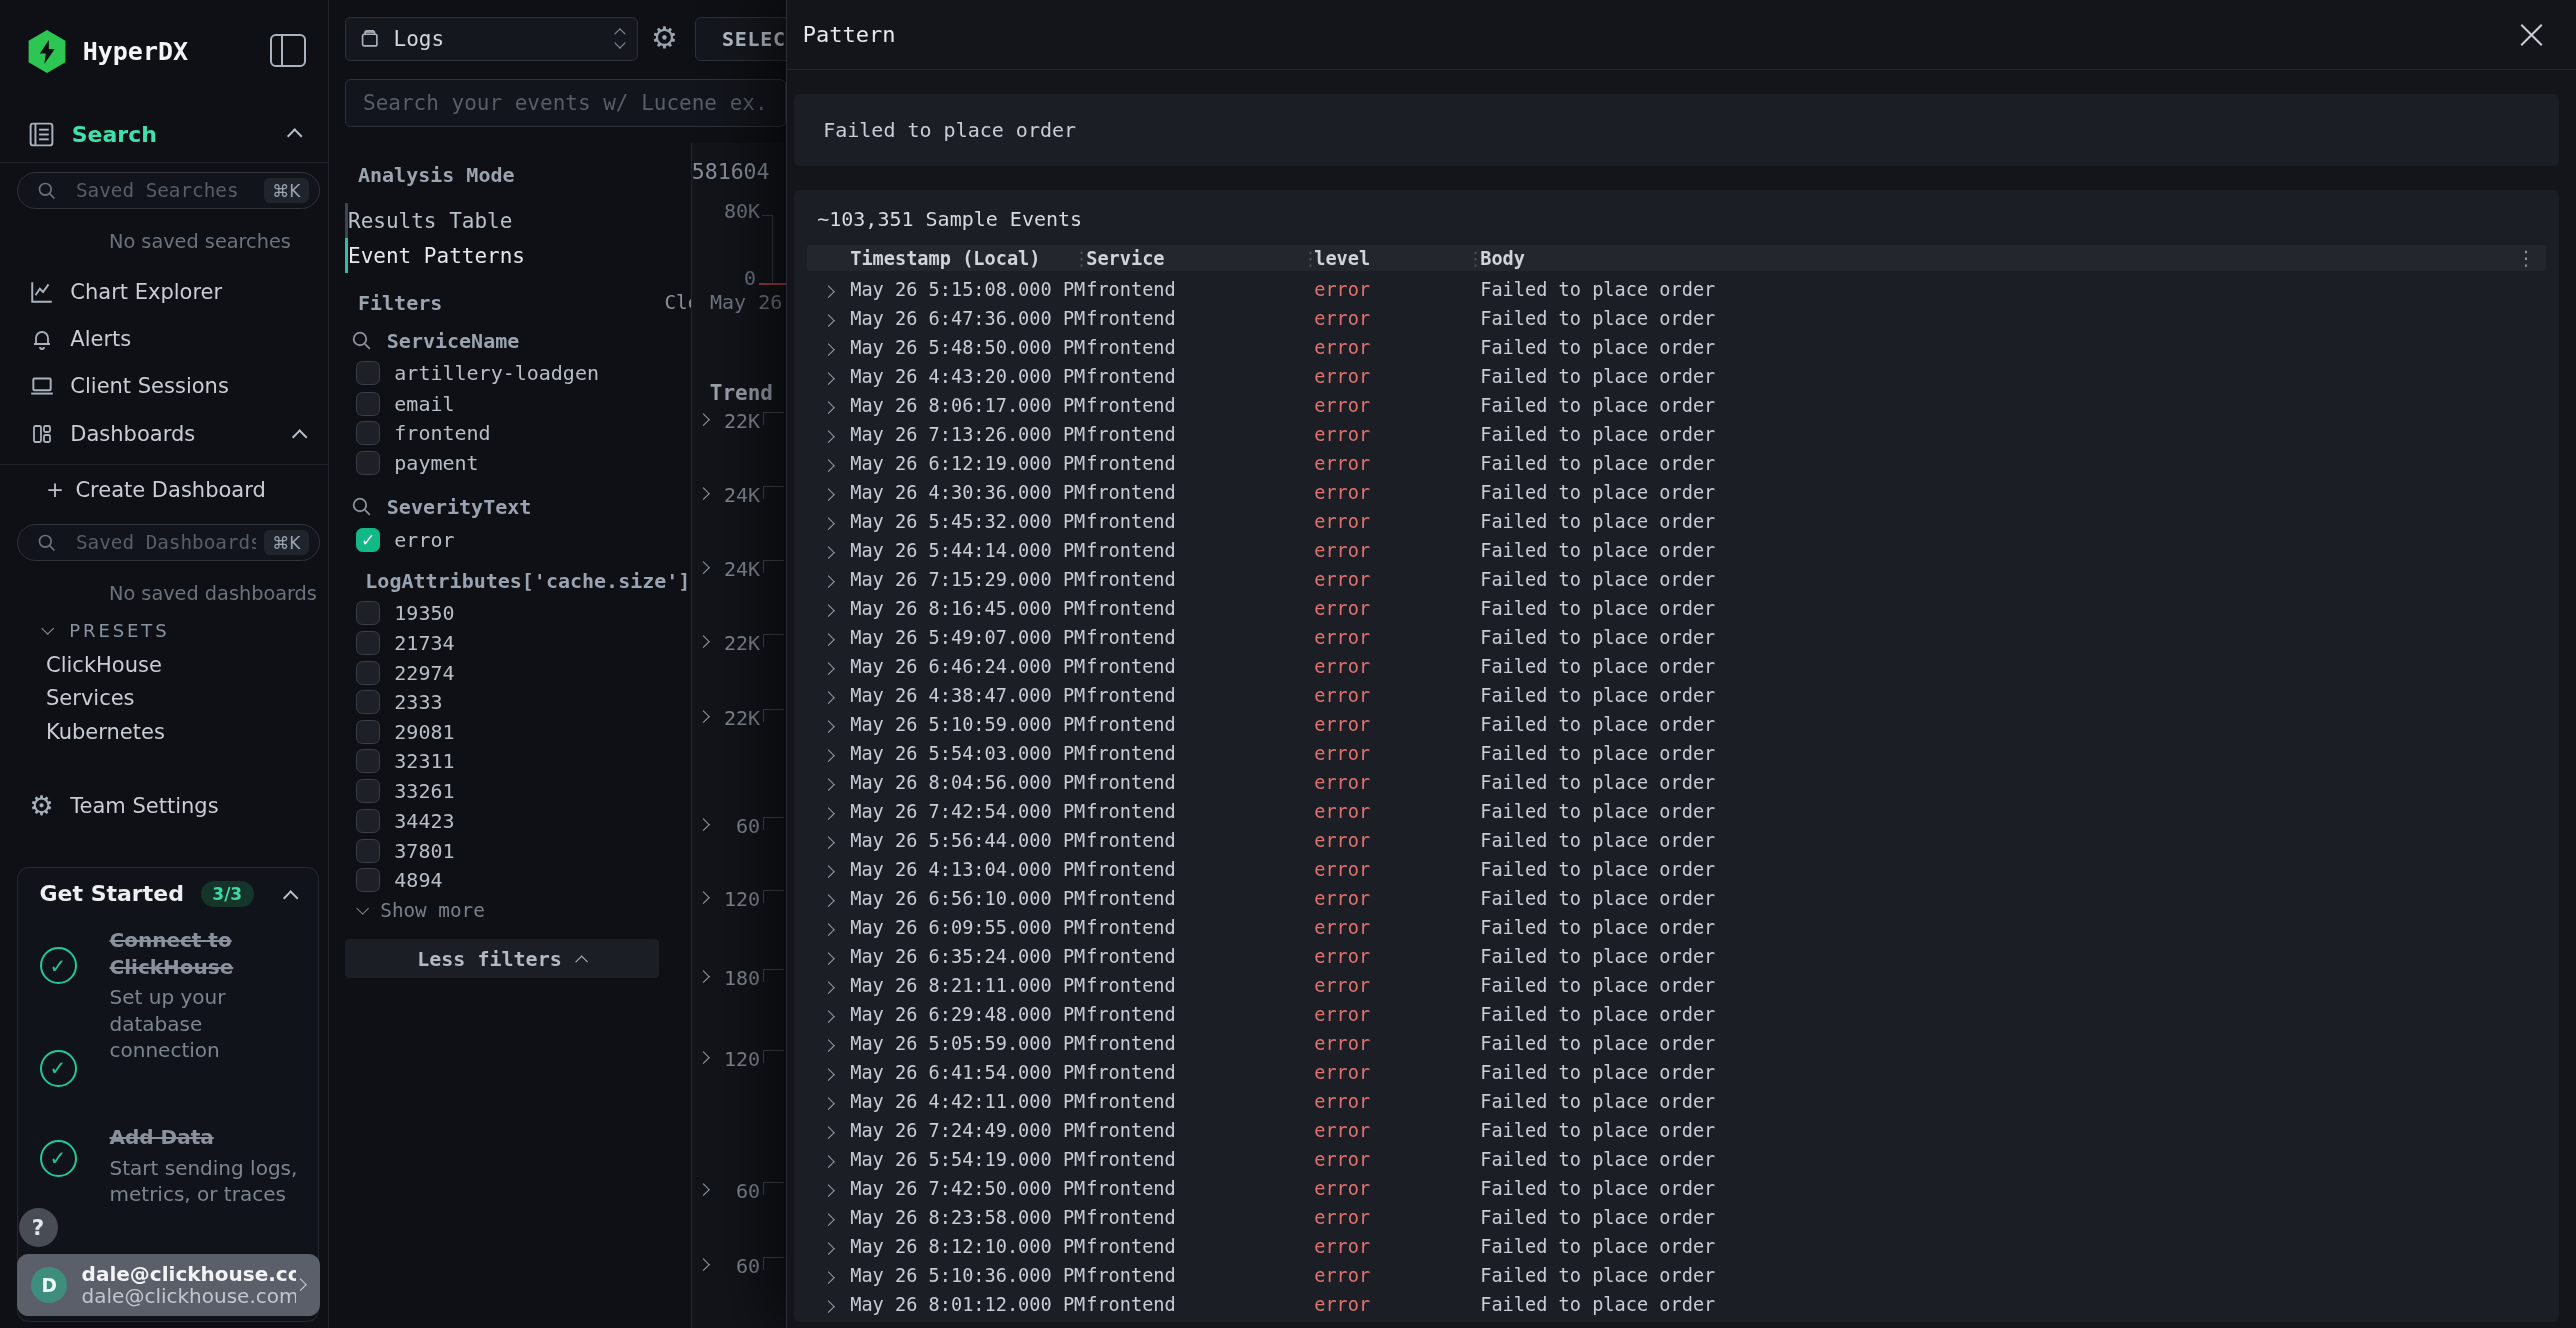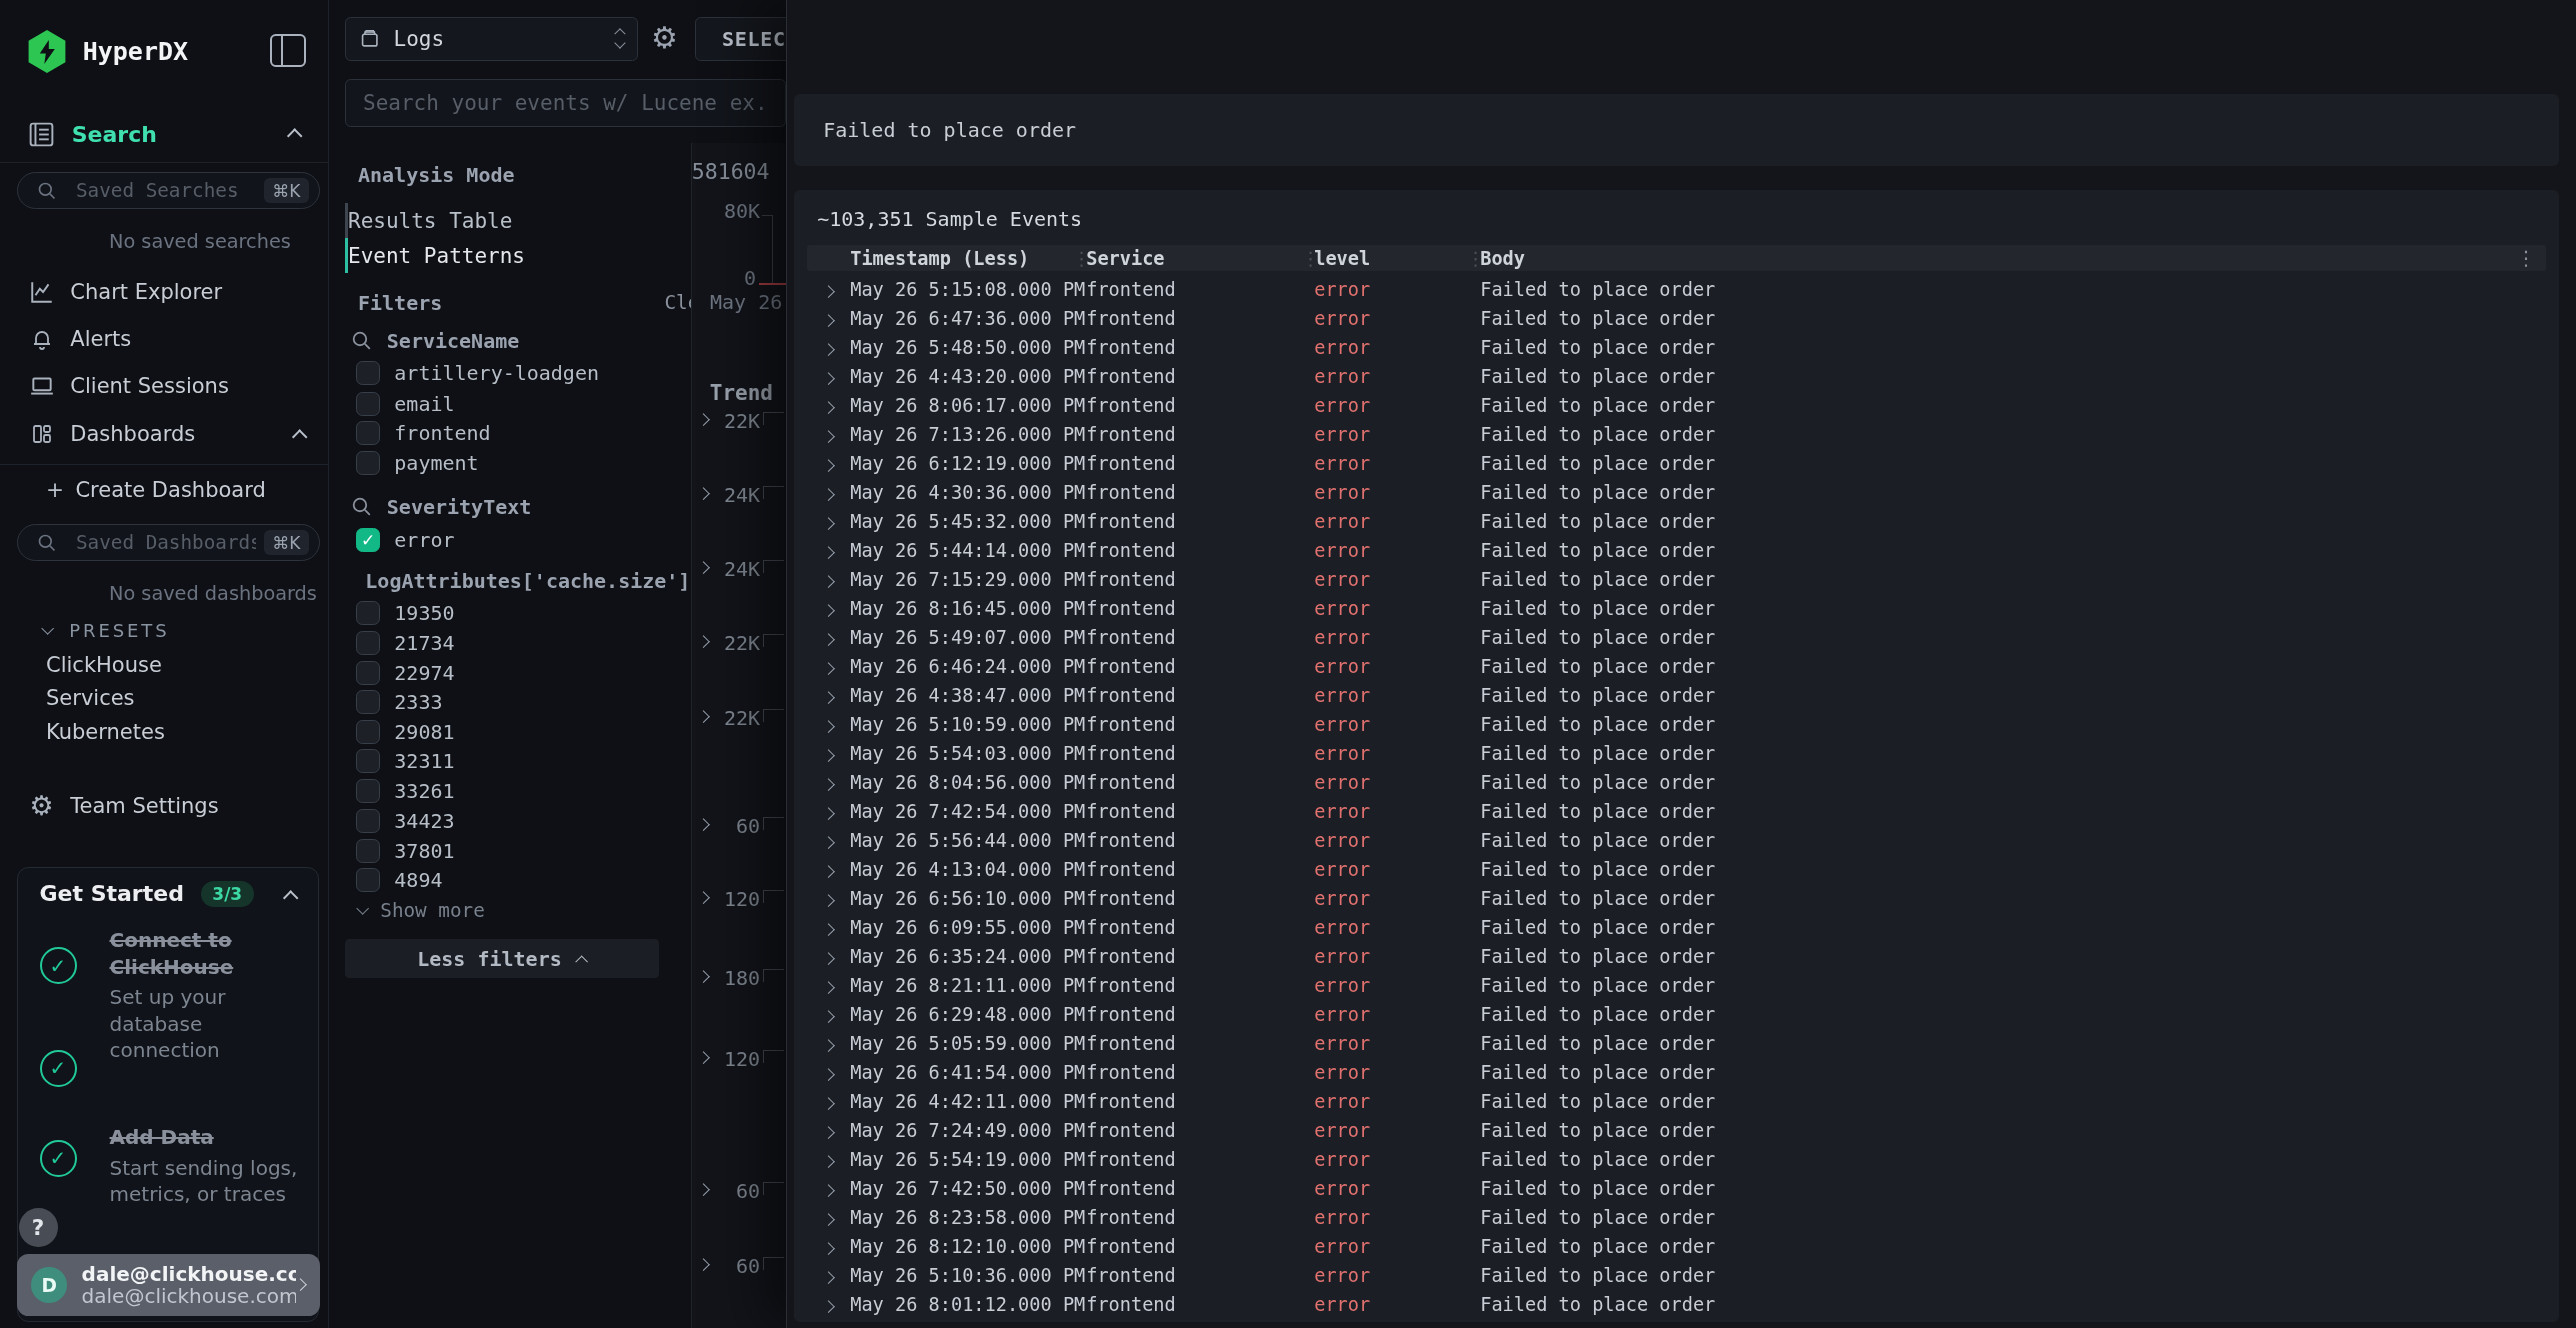"Pattern" div { html: none -> <div> <span>Pattern</span> <span> <span></span> <span></span> </span> </div> }
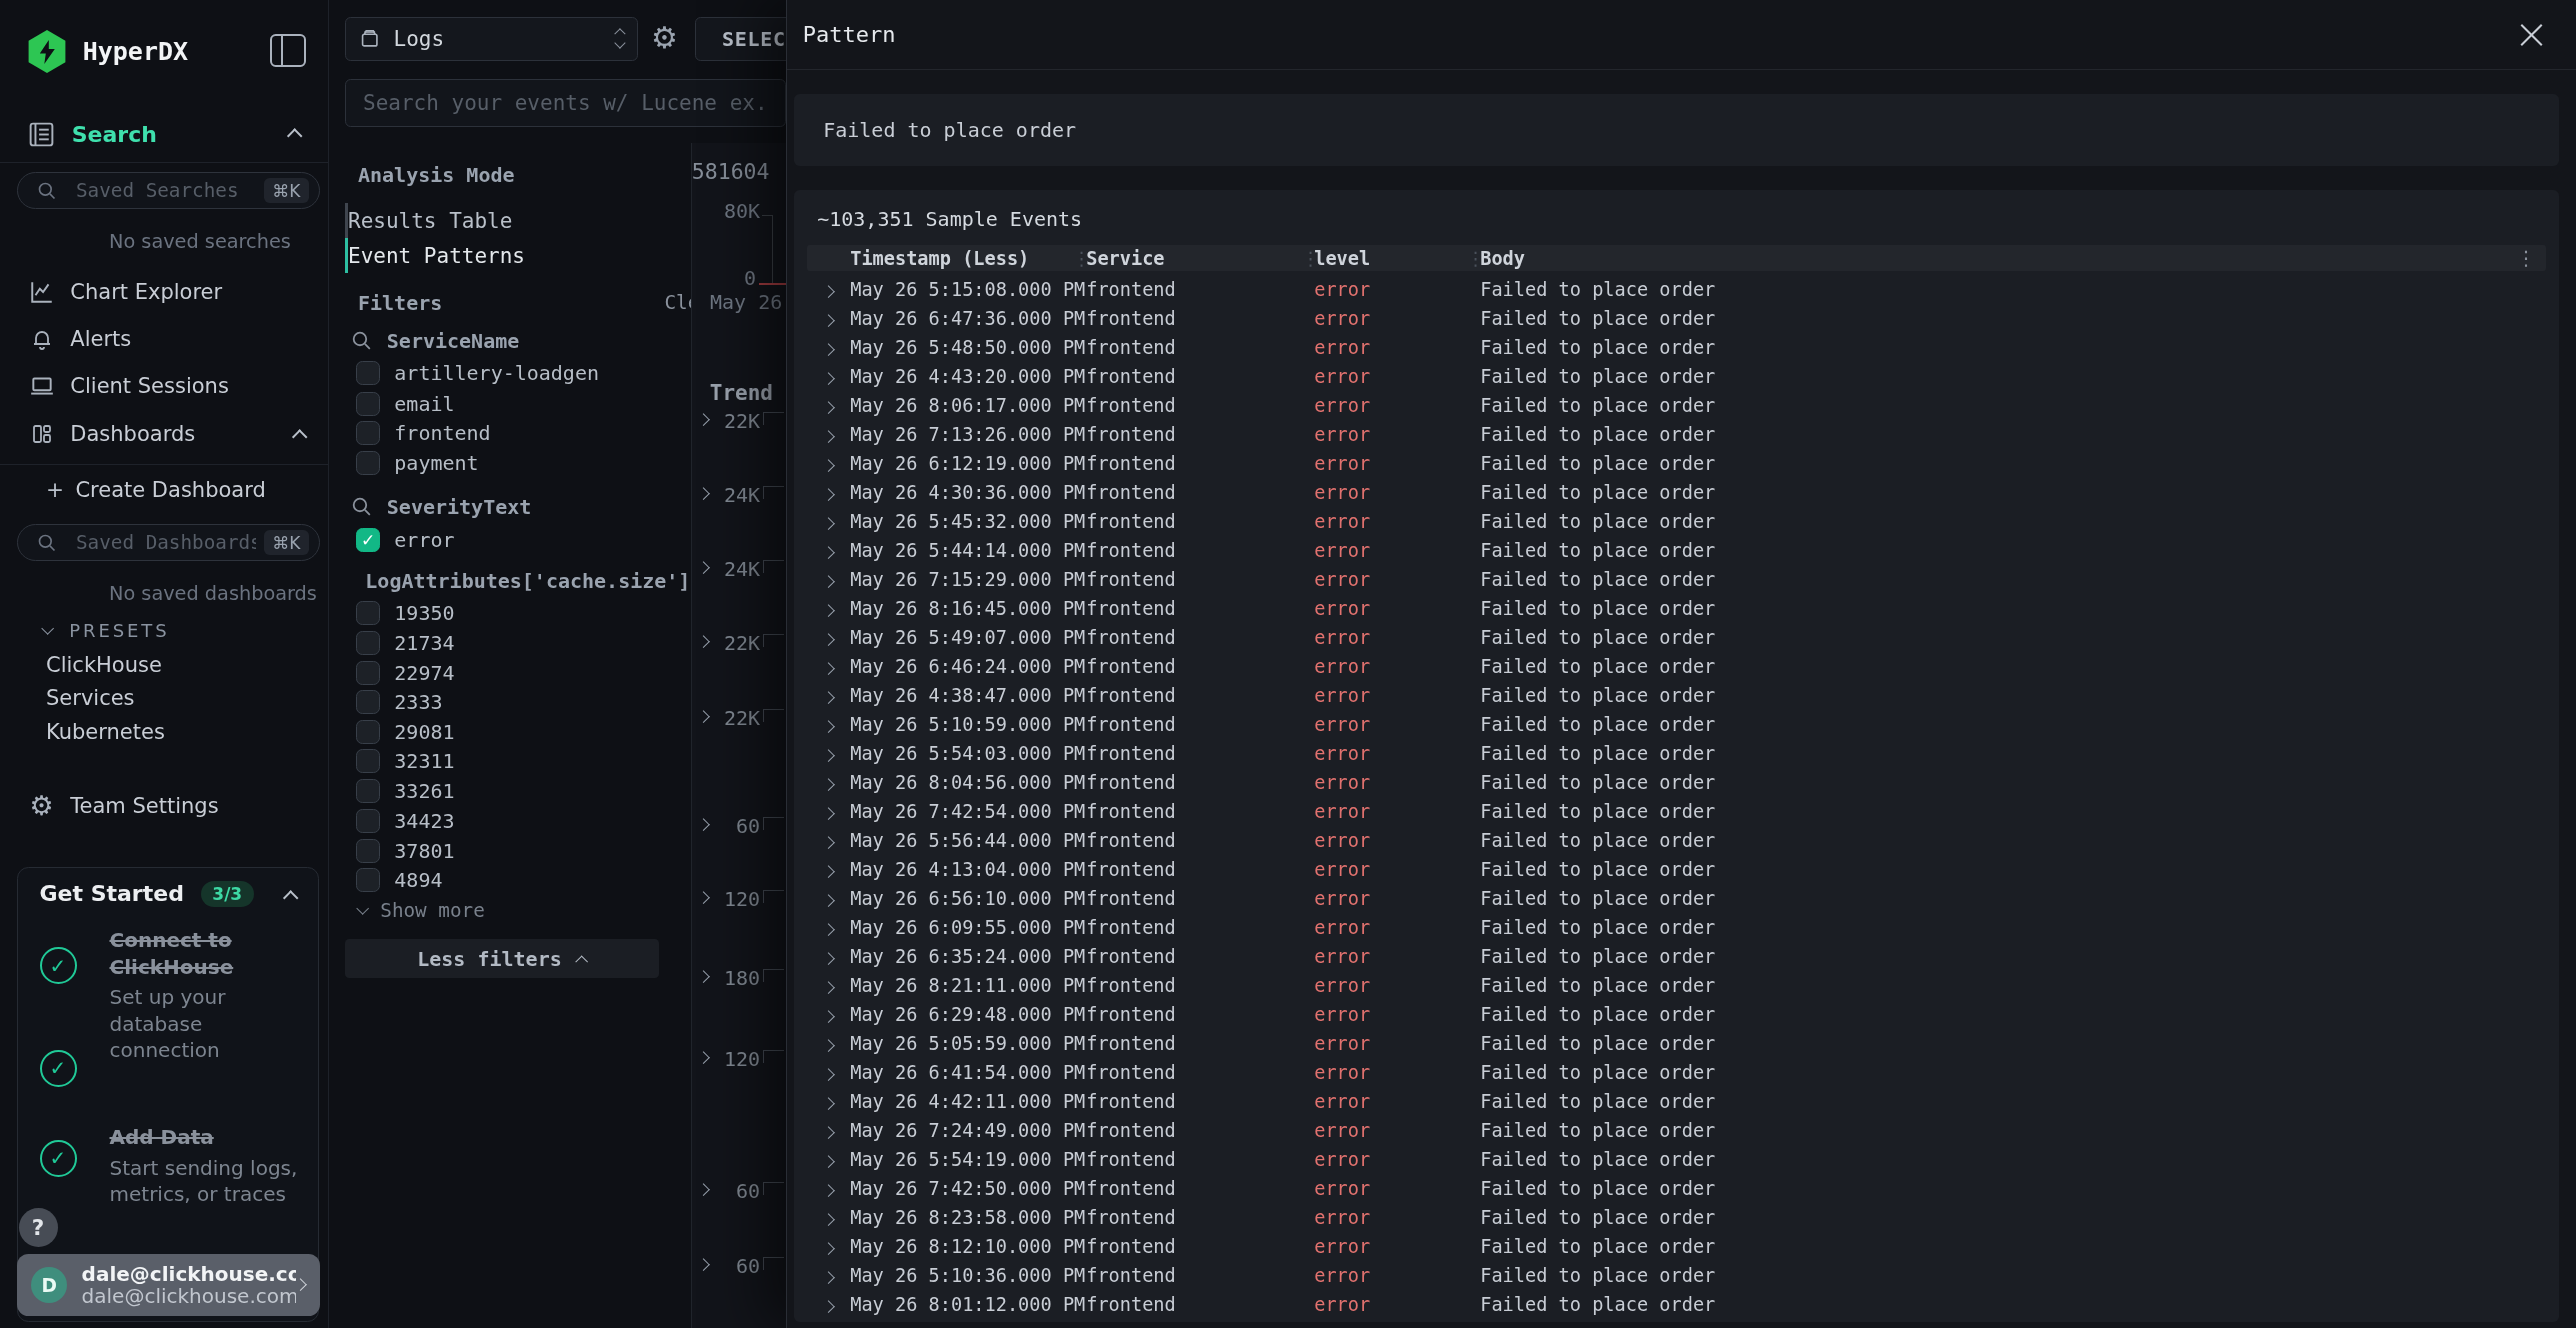"Timestamp (Less)" span { text: Less -> Local }
